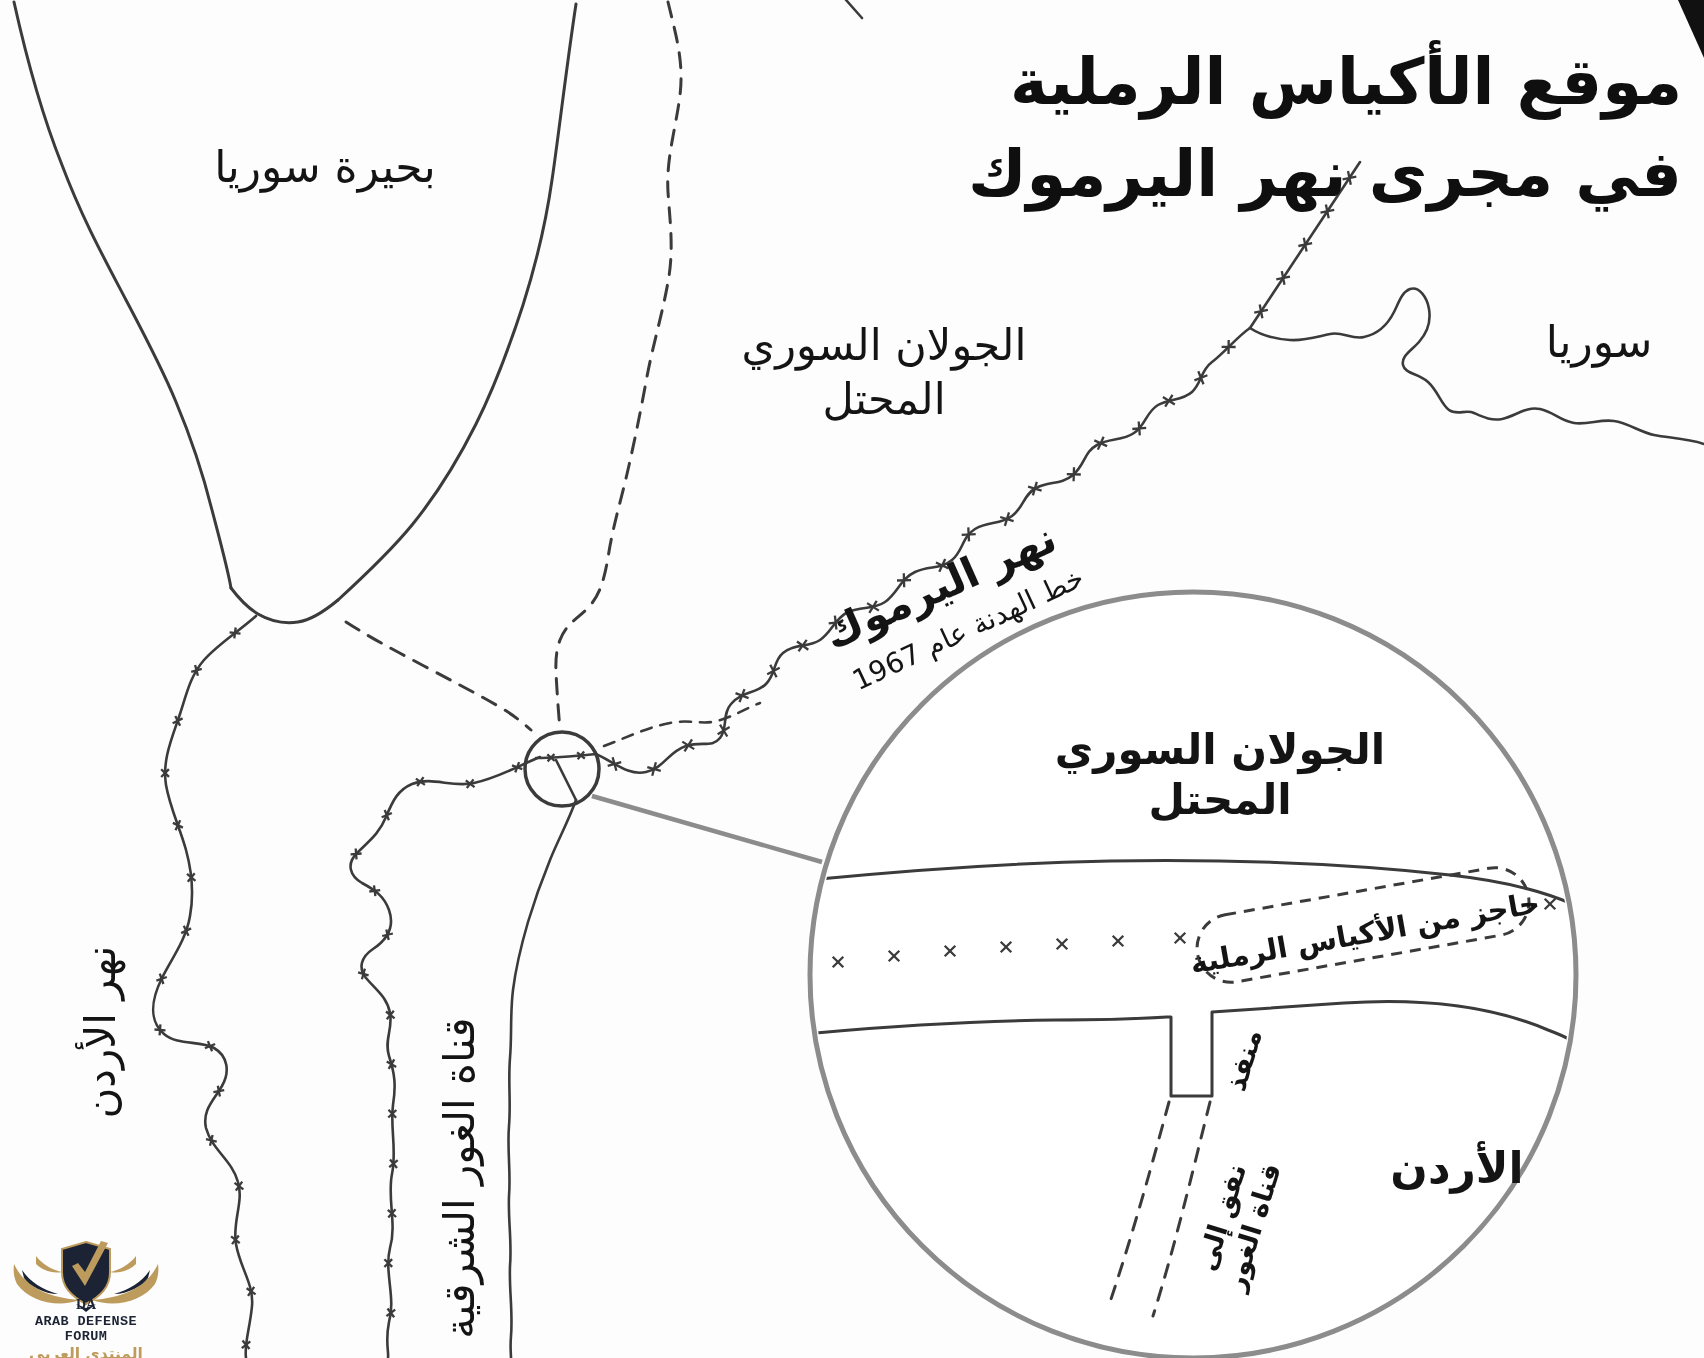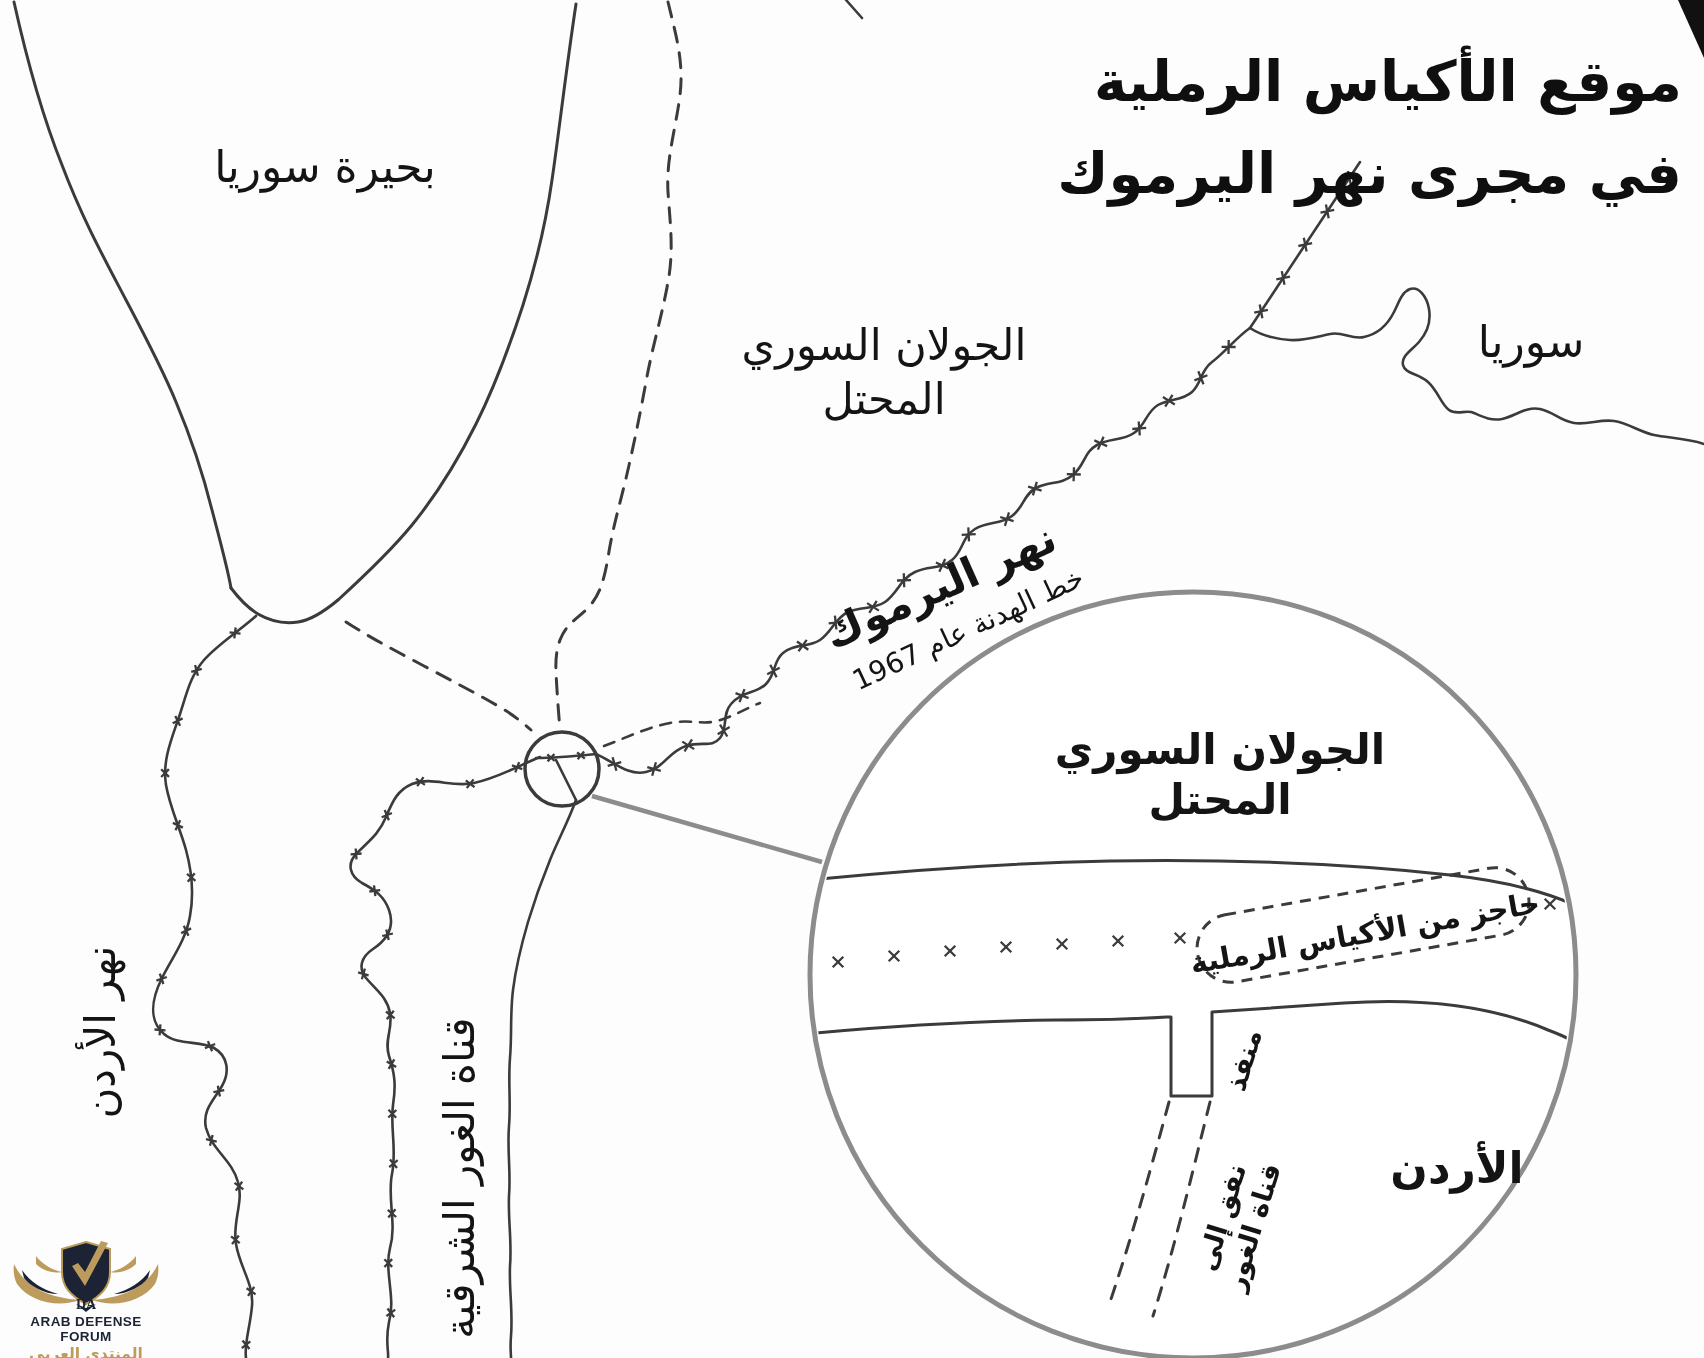"موقع الأكياس الرملية" .title { font-size: 56px -> 64px }
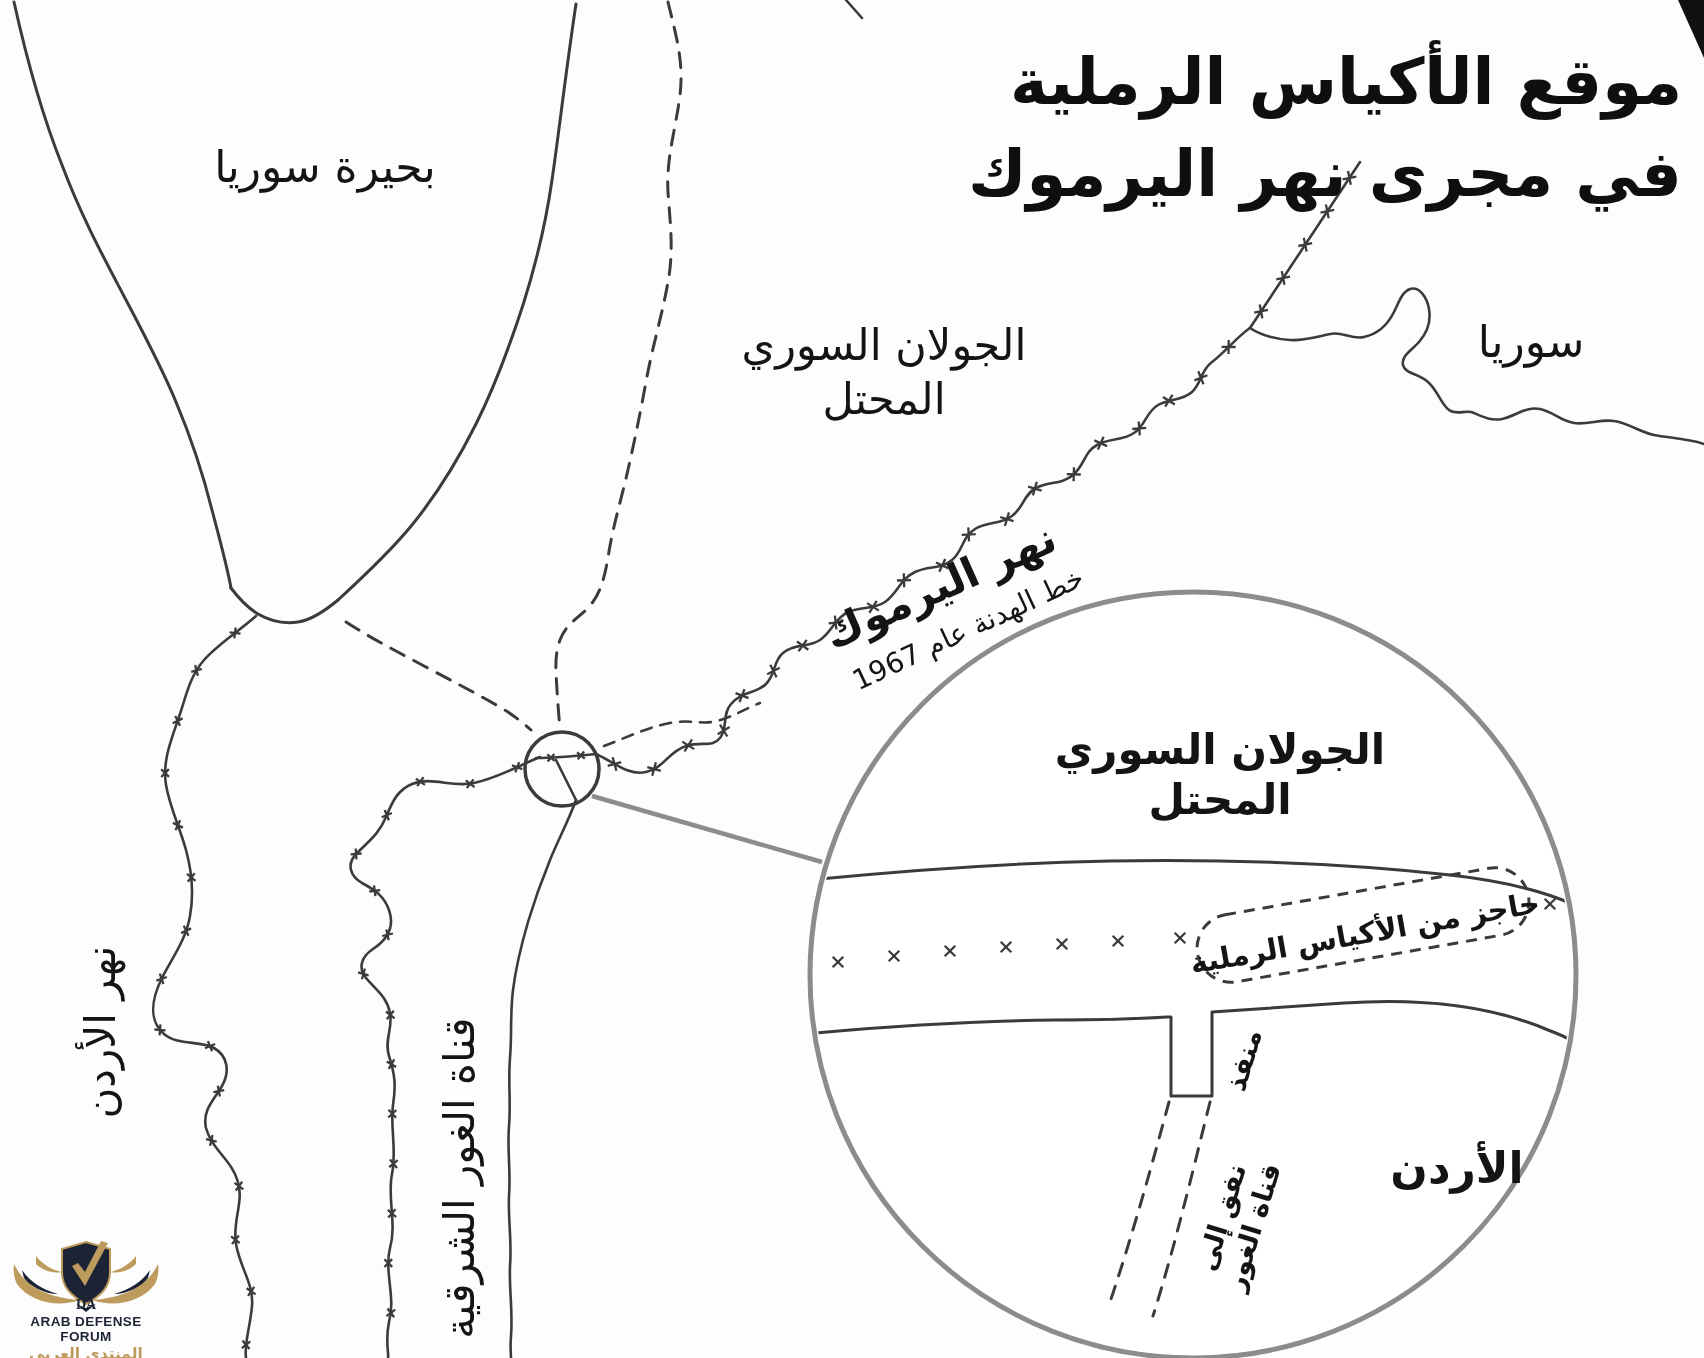"سوريا" div.lbl { left: 1531px -> 1599px }
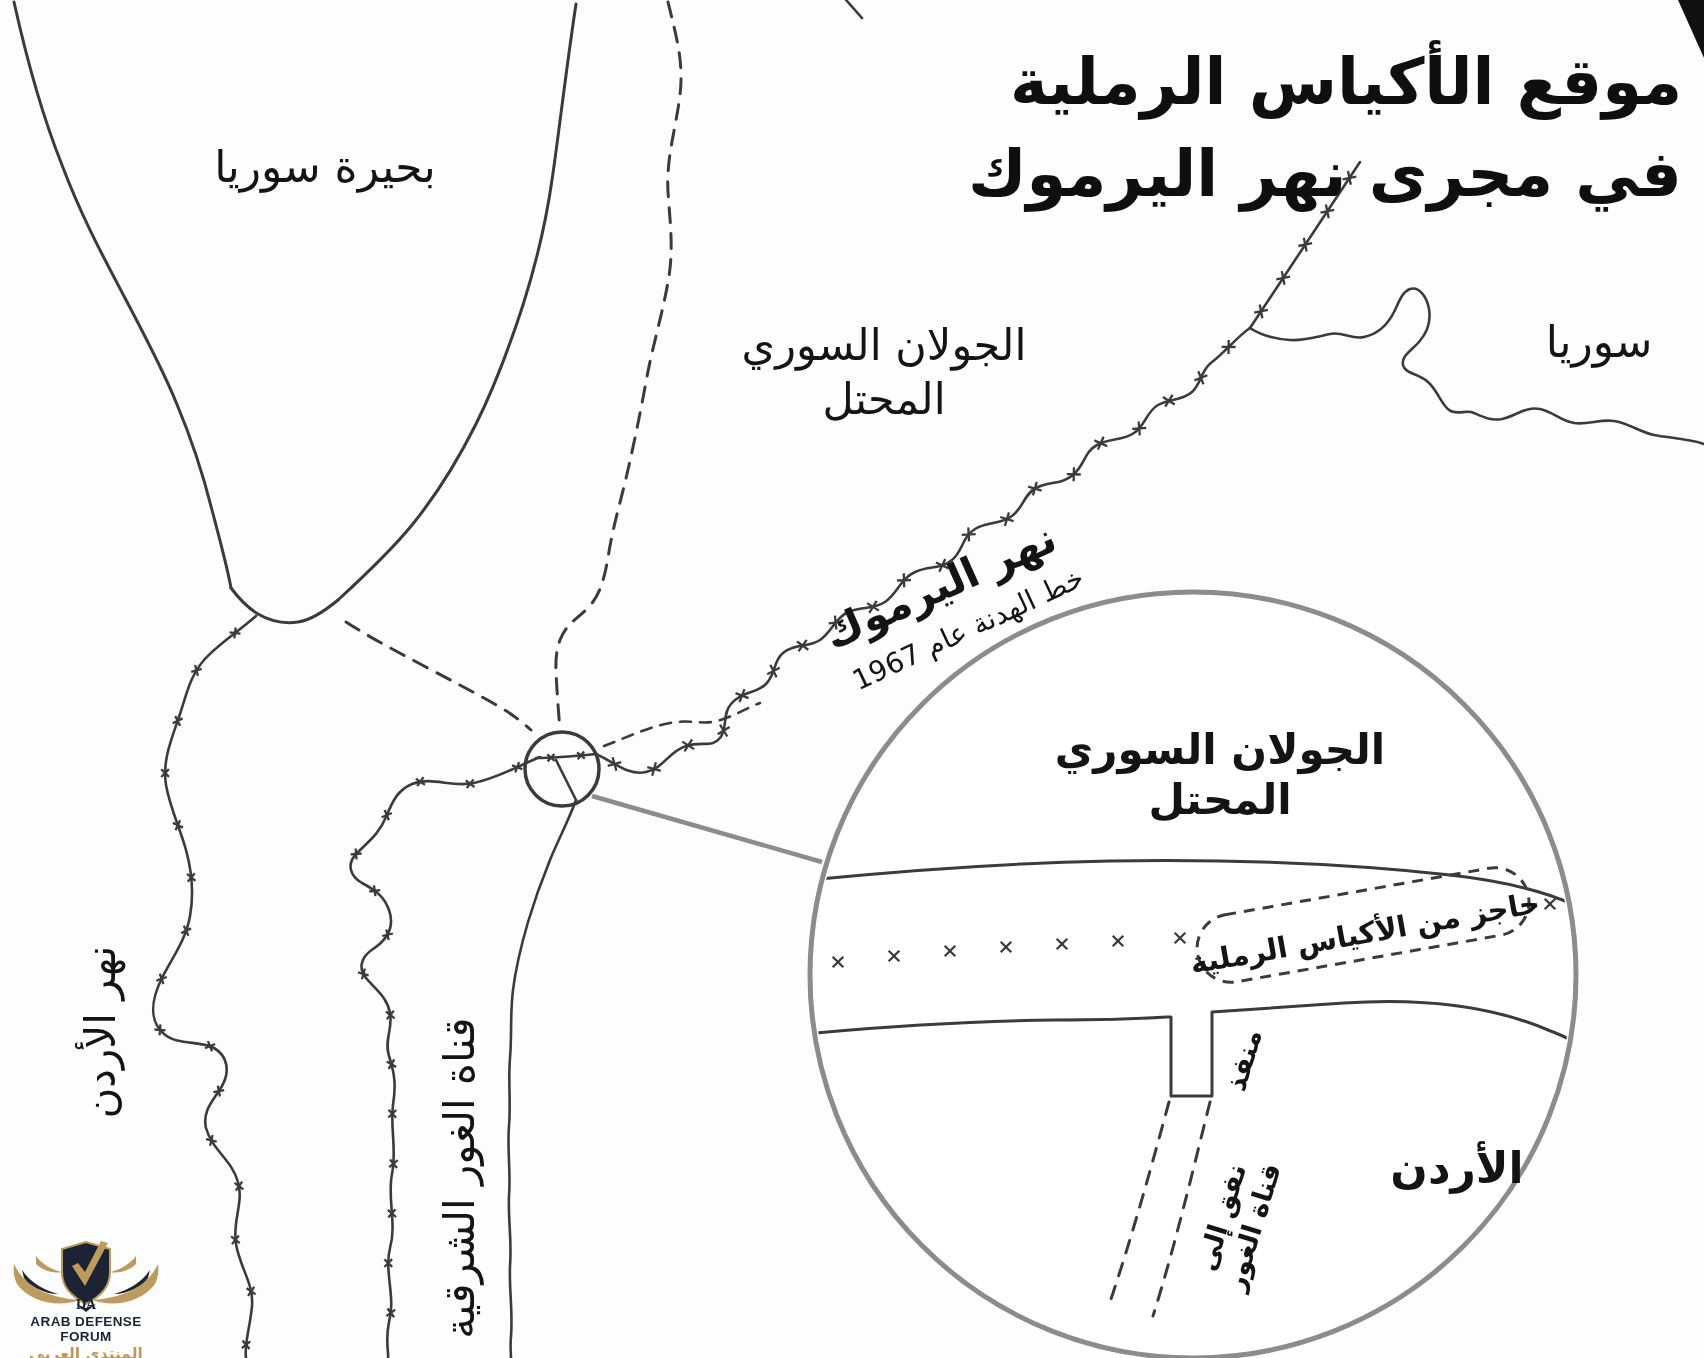"ARAB DEFENSE FORUM" .logo-en { font-family: Liberation Sans, sans-serif -> Liberation Mono, monospace }
